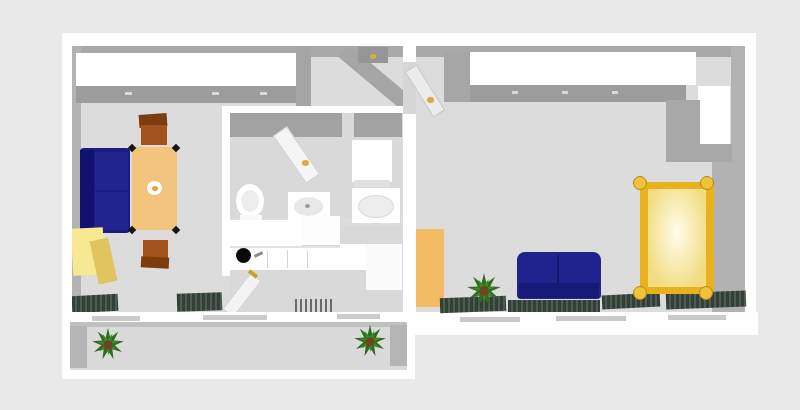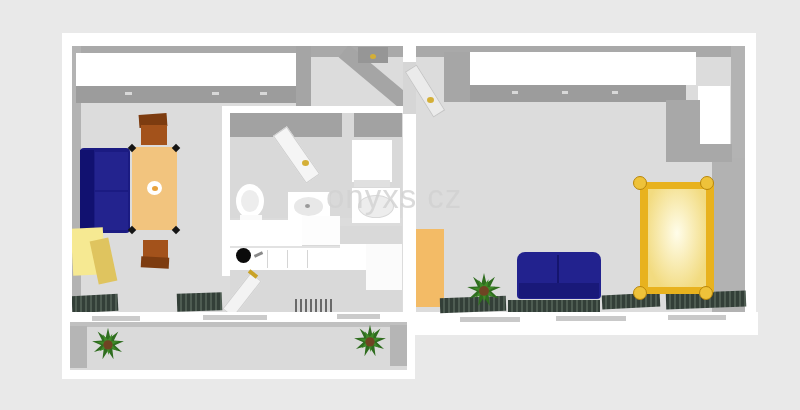"onyxs cz" div.wm1 { html: <div>onyxs cz</div> -> none }
